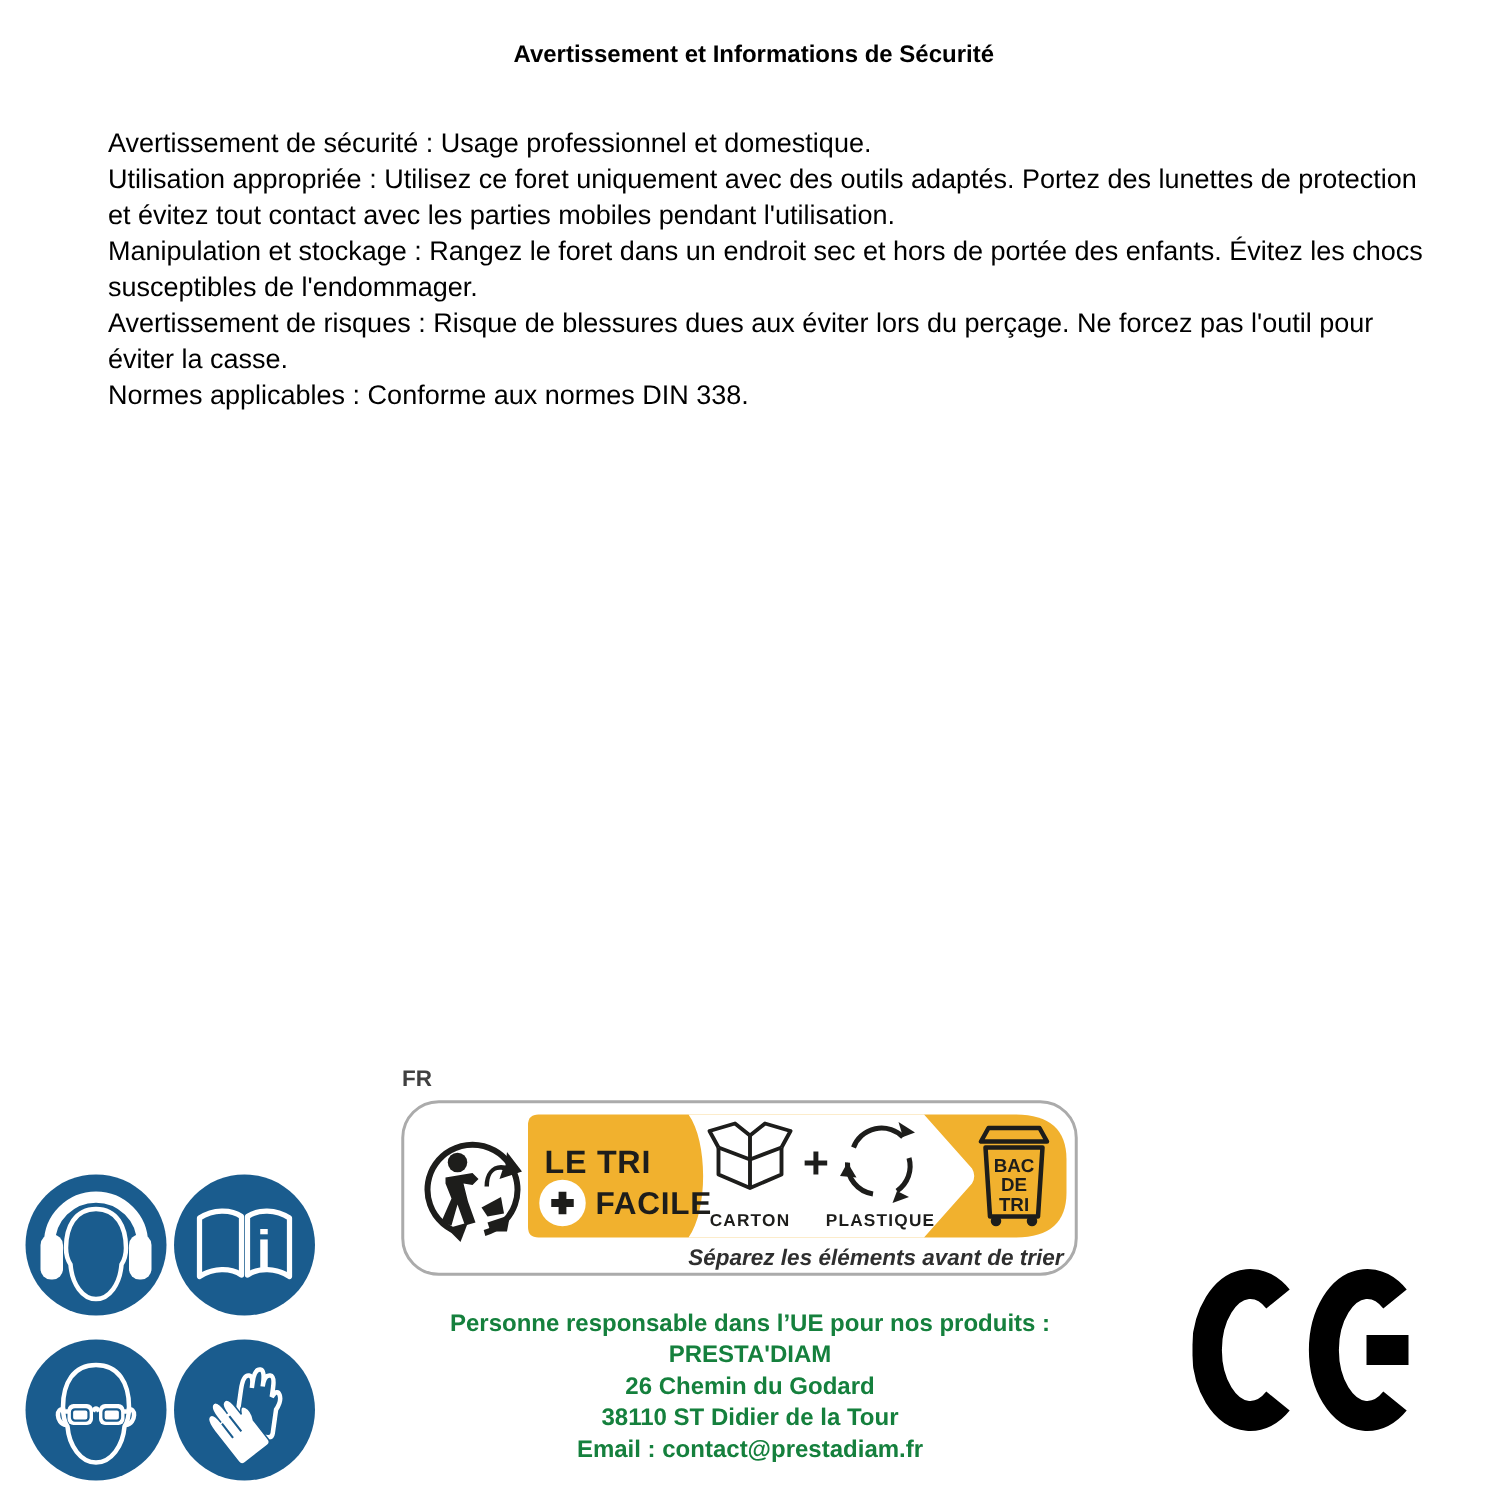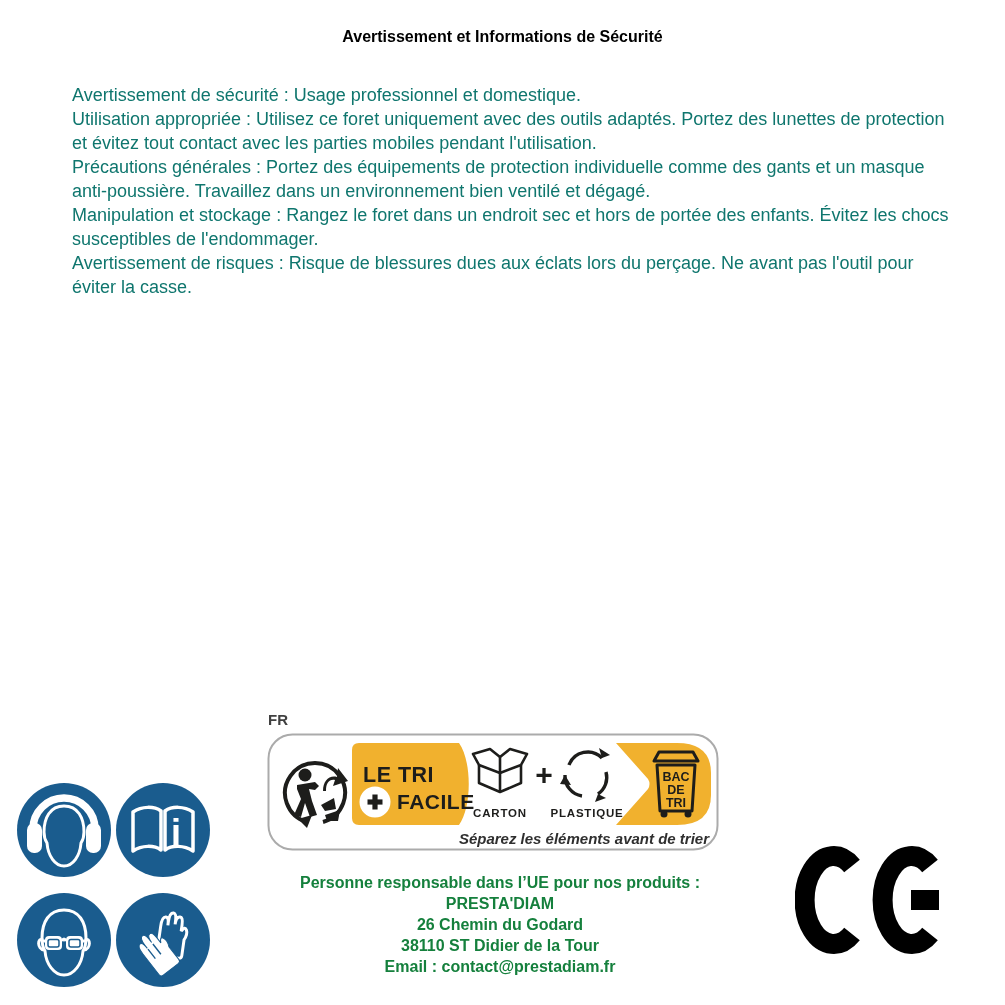"Avertissement de sécurité : Usage" .body-text { color: #0f766e -> #000000 }
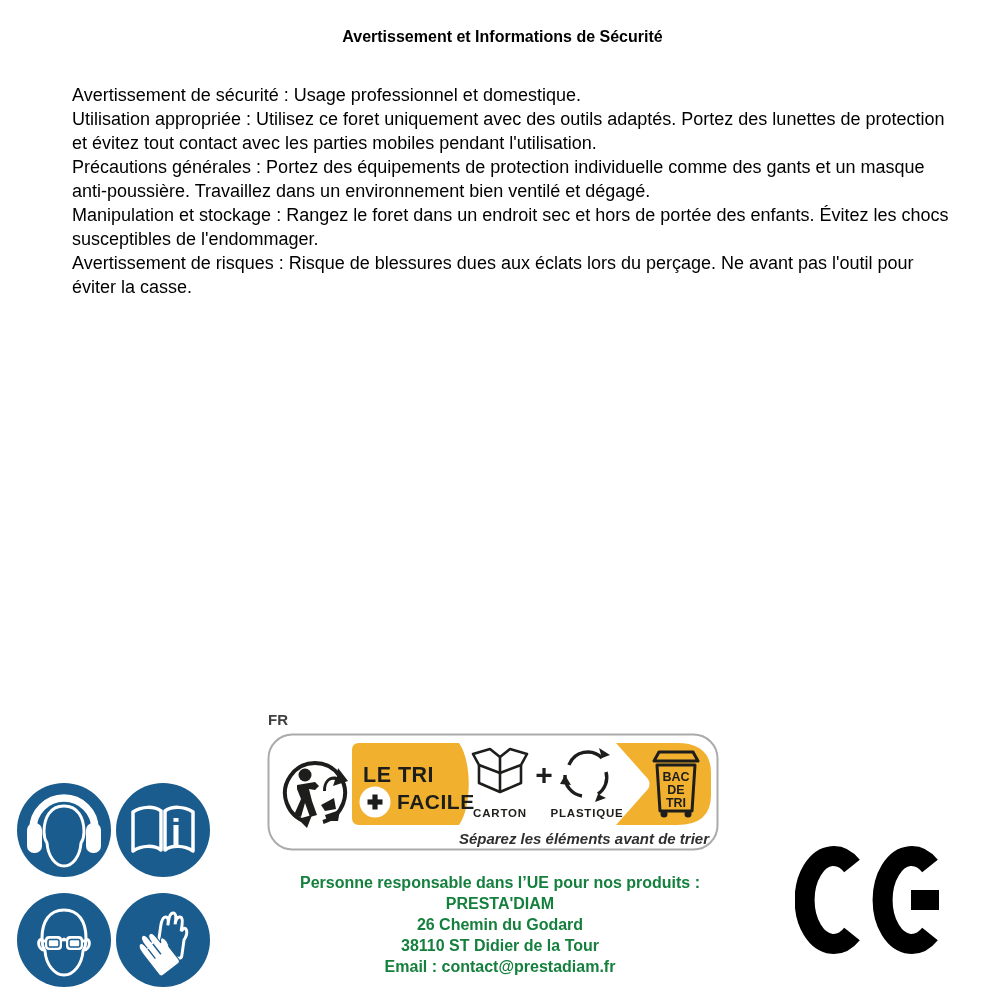"Précautions générales : Portez des" p { html: <p>Précautions générales : Portez des équipements de protection individuelle comme des gants et un masque anti-poussière. Travaillez dans un environnement bien ventilé et dégagé.</p> -> none }
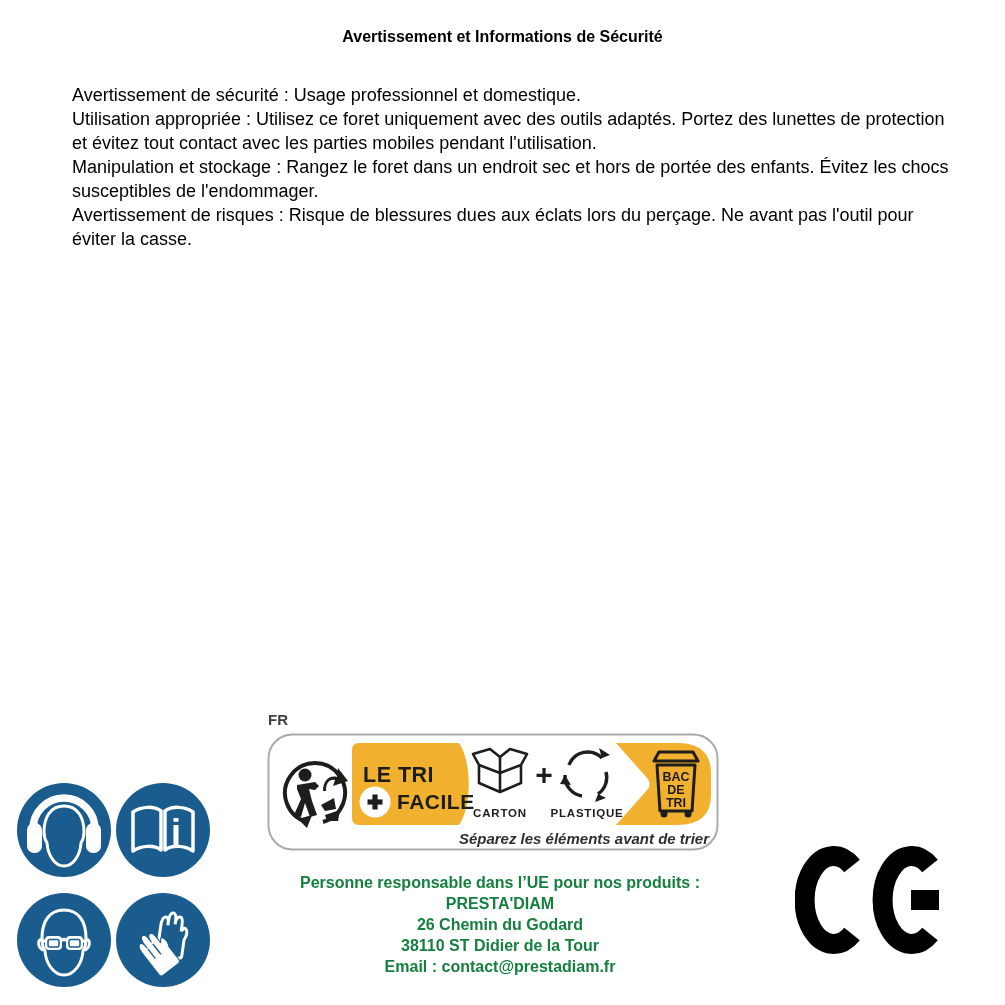"Avertissement de risques : Risque" p { text: éclats lors du perçage. Ne avant -> éviter lors du perçage. Ne forcez }
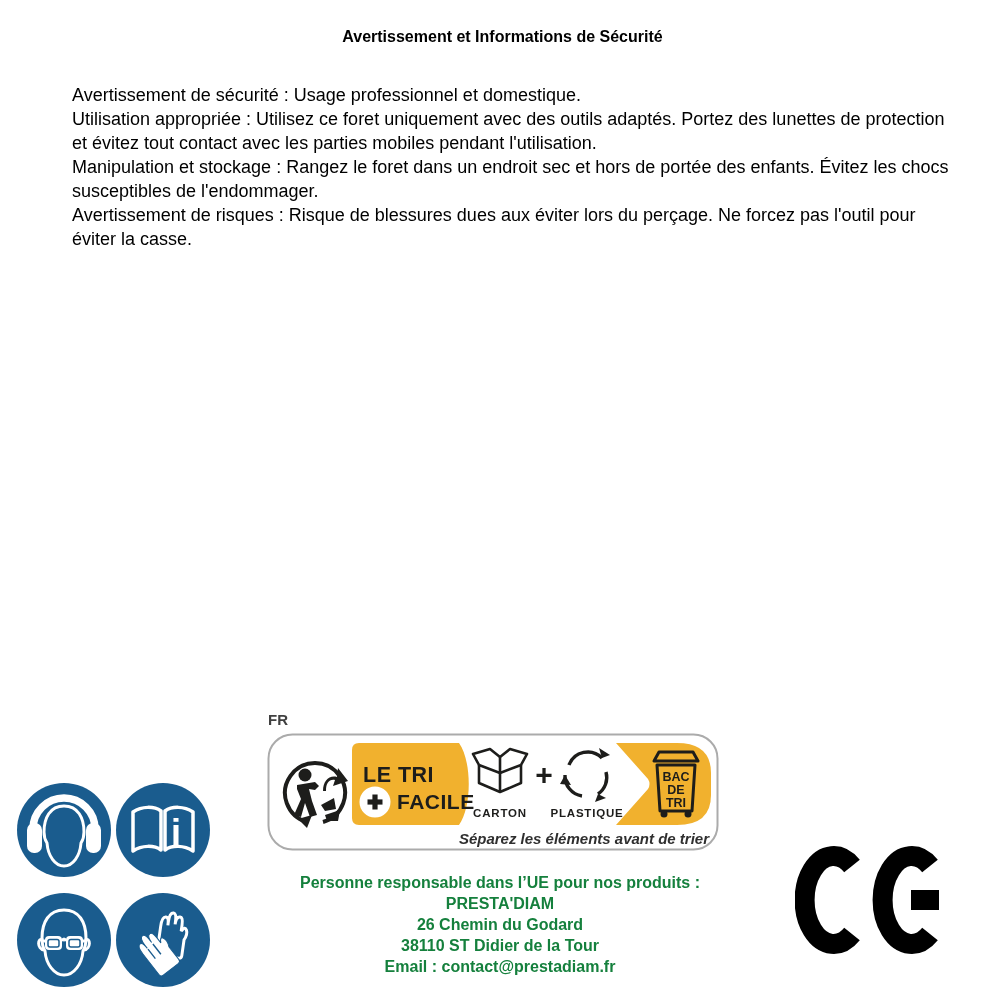"Normes applicables : Conforme aux" p { html: none -> <p>Normes applicables : Conforme aux normes DIN 338.</p> }
